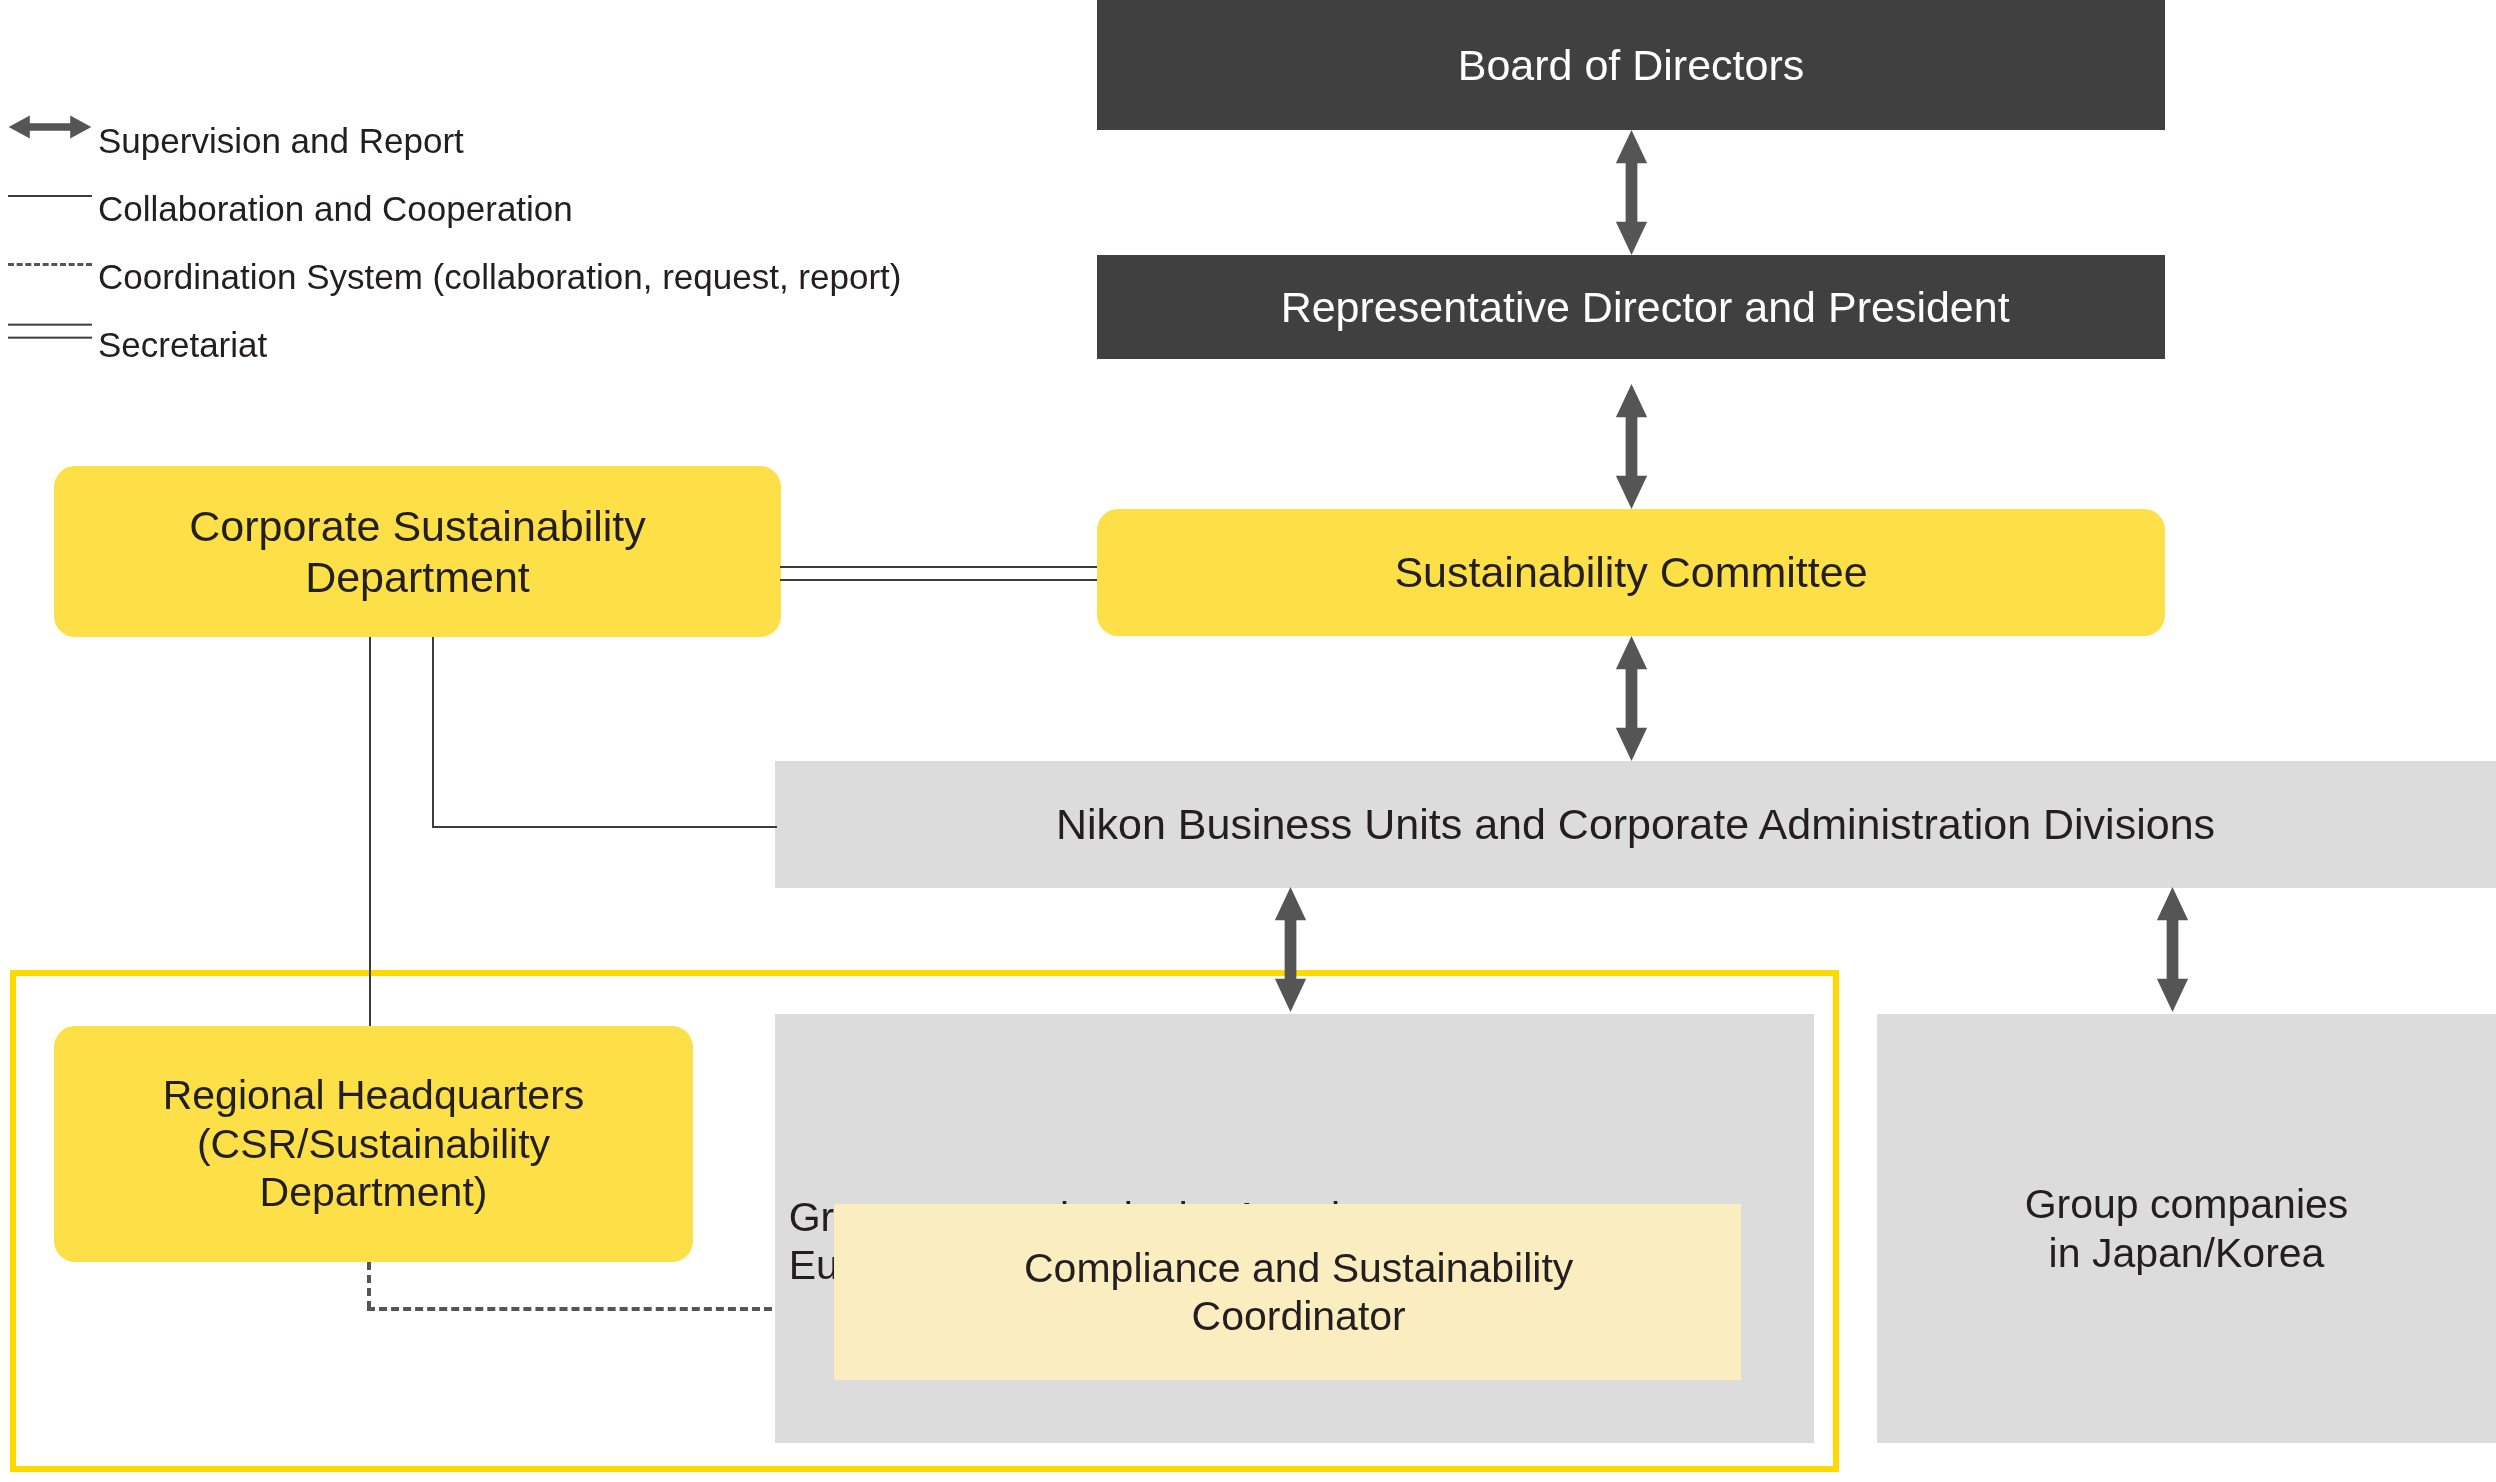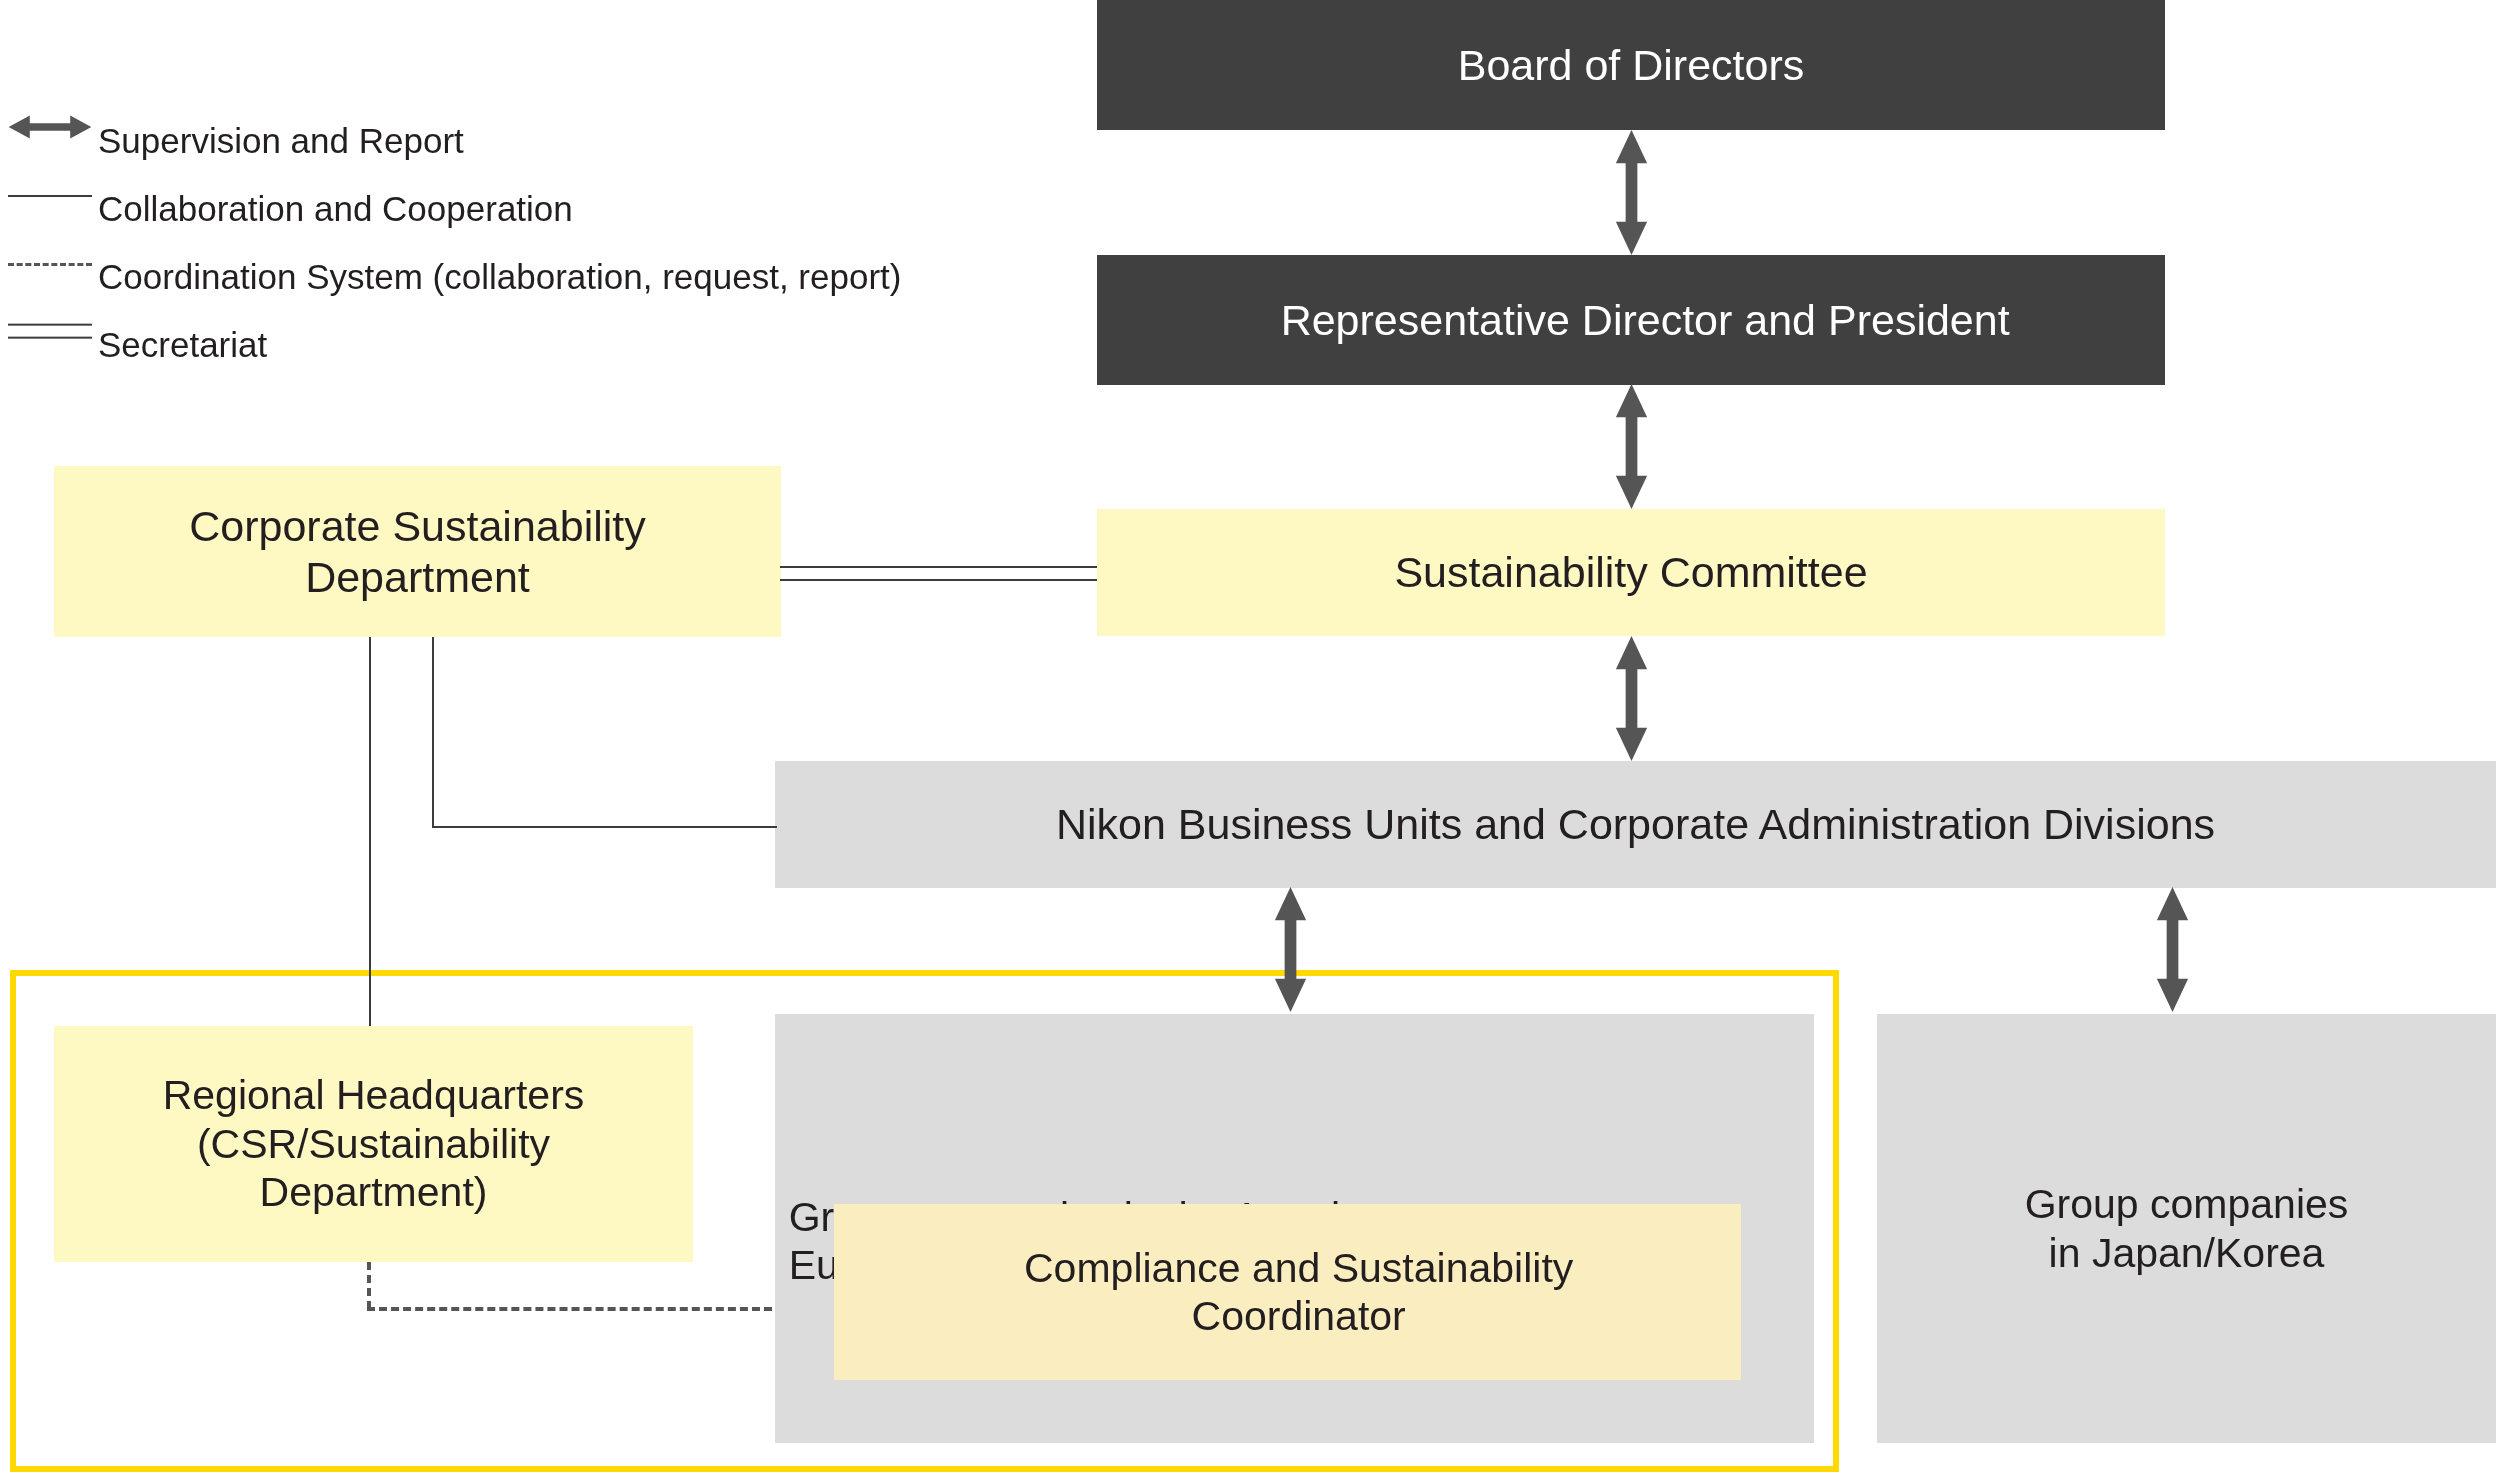"Representative Director and President" div.box { height: 130px -> 104px }
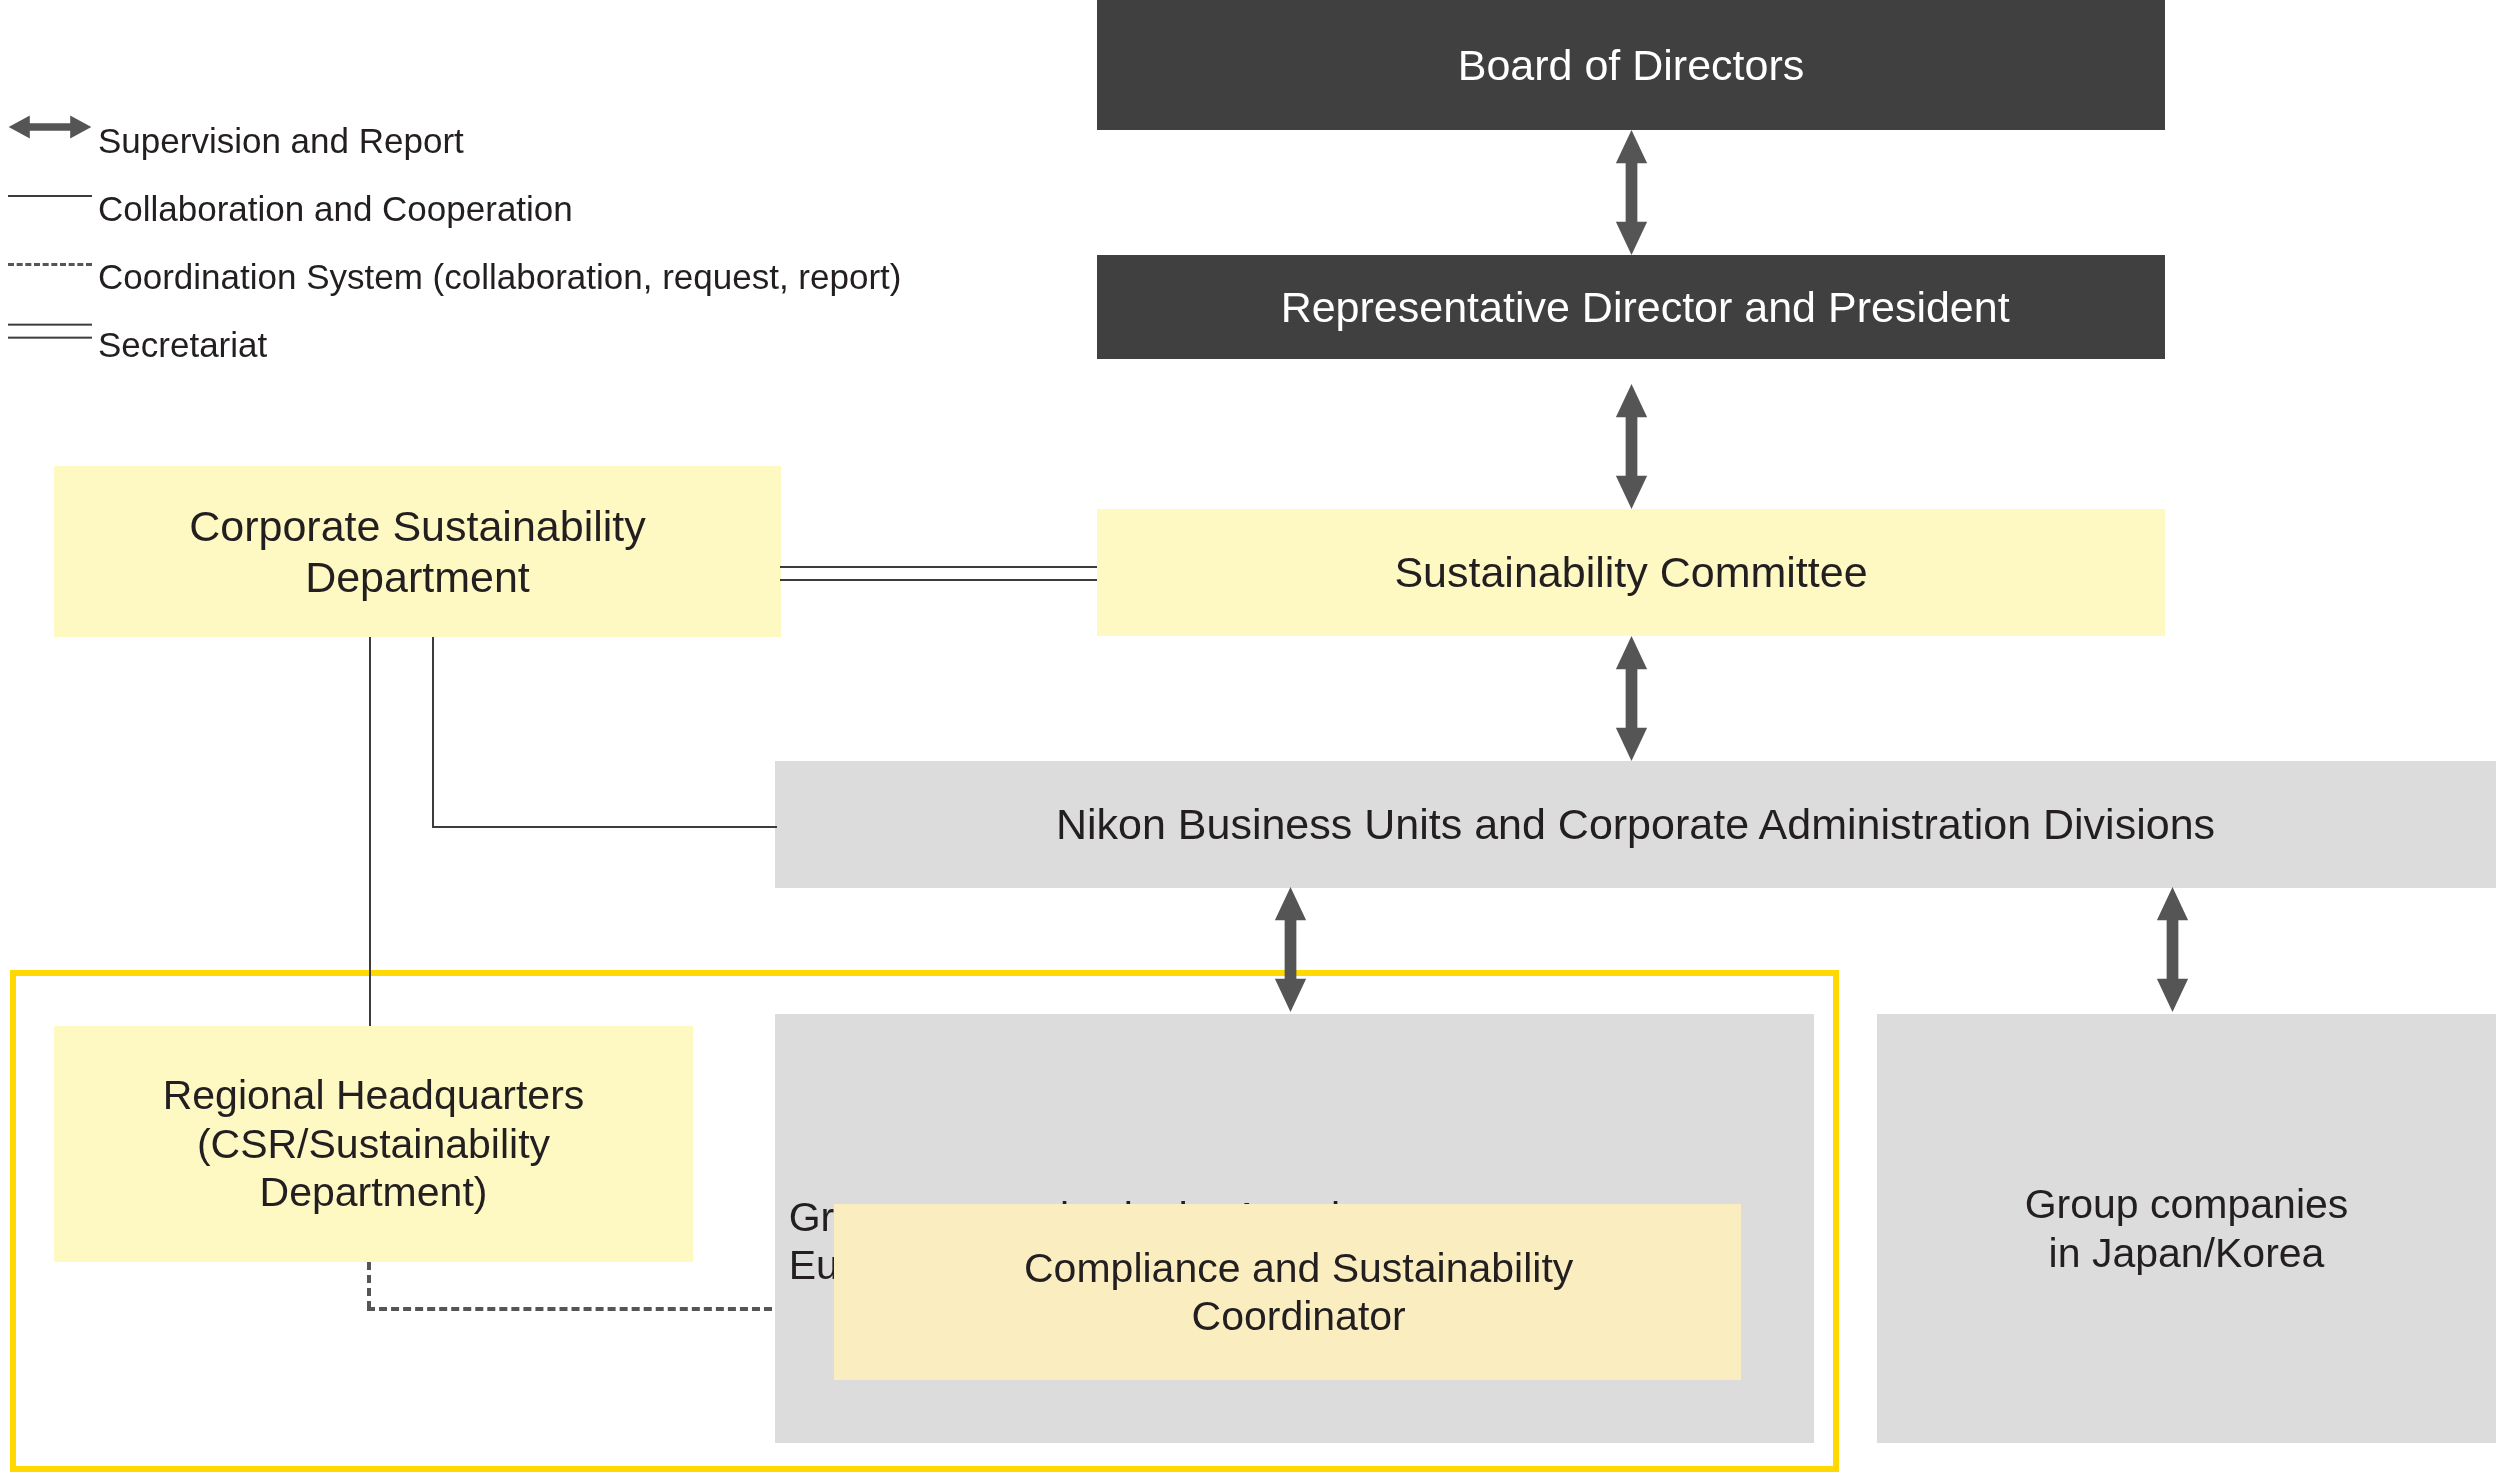"Corporate Sustainability" .box-yellow { background: #fef9c3 -> #fde047; border-radius: none -> 21px }
